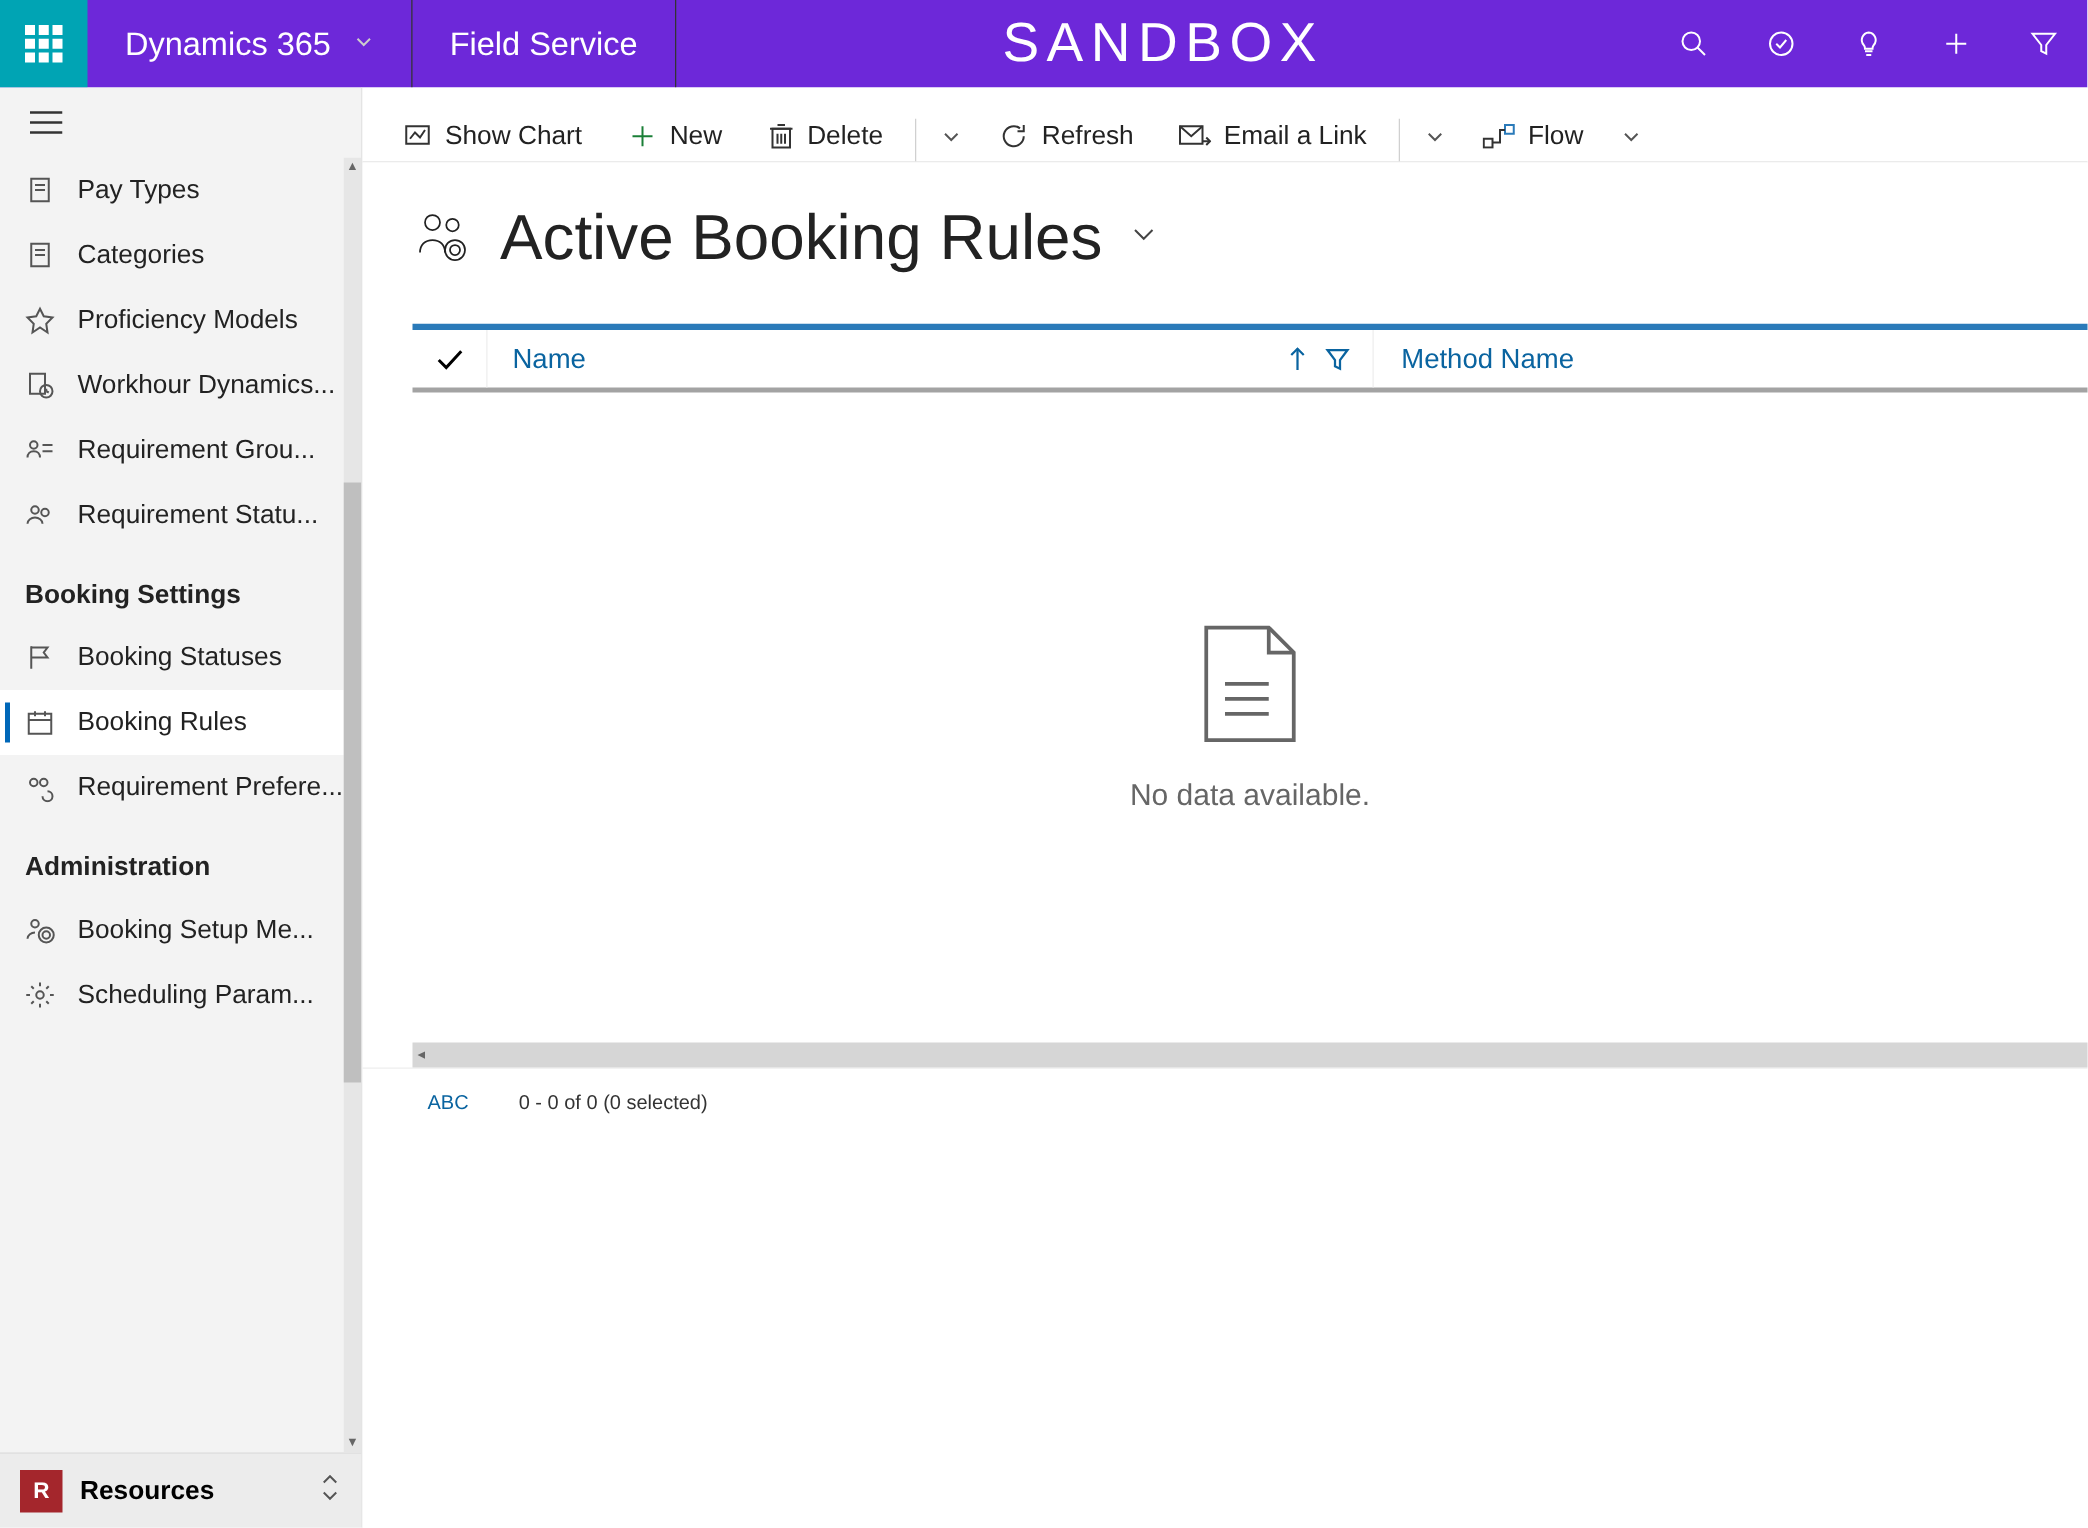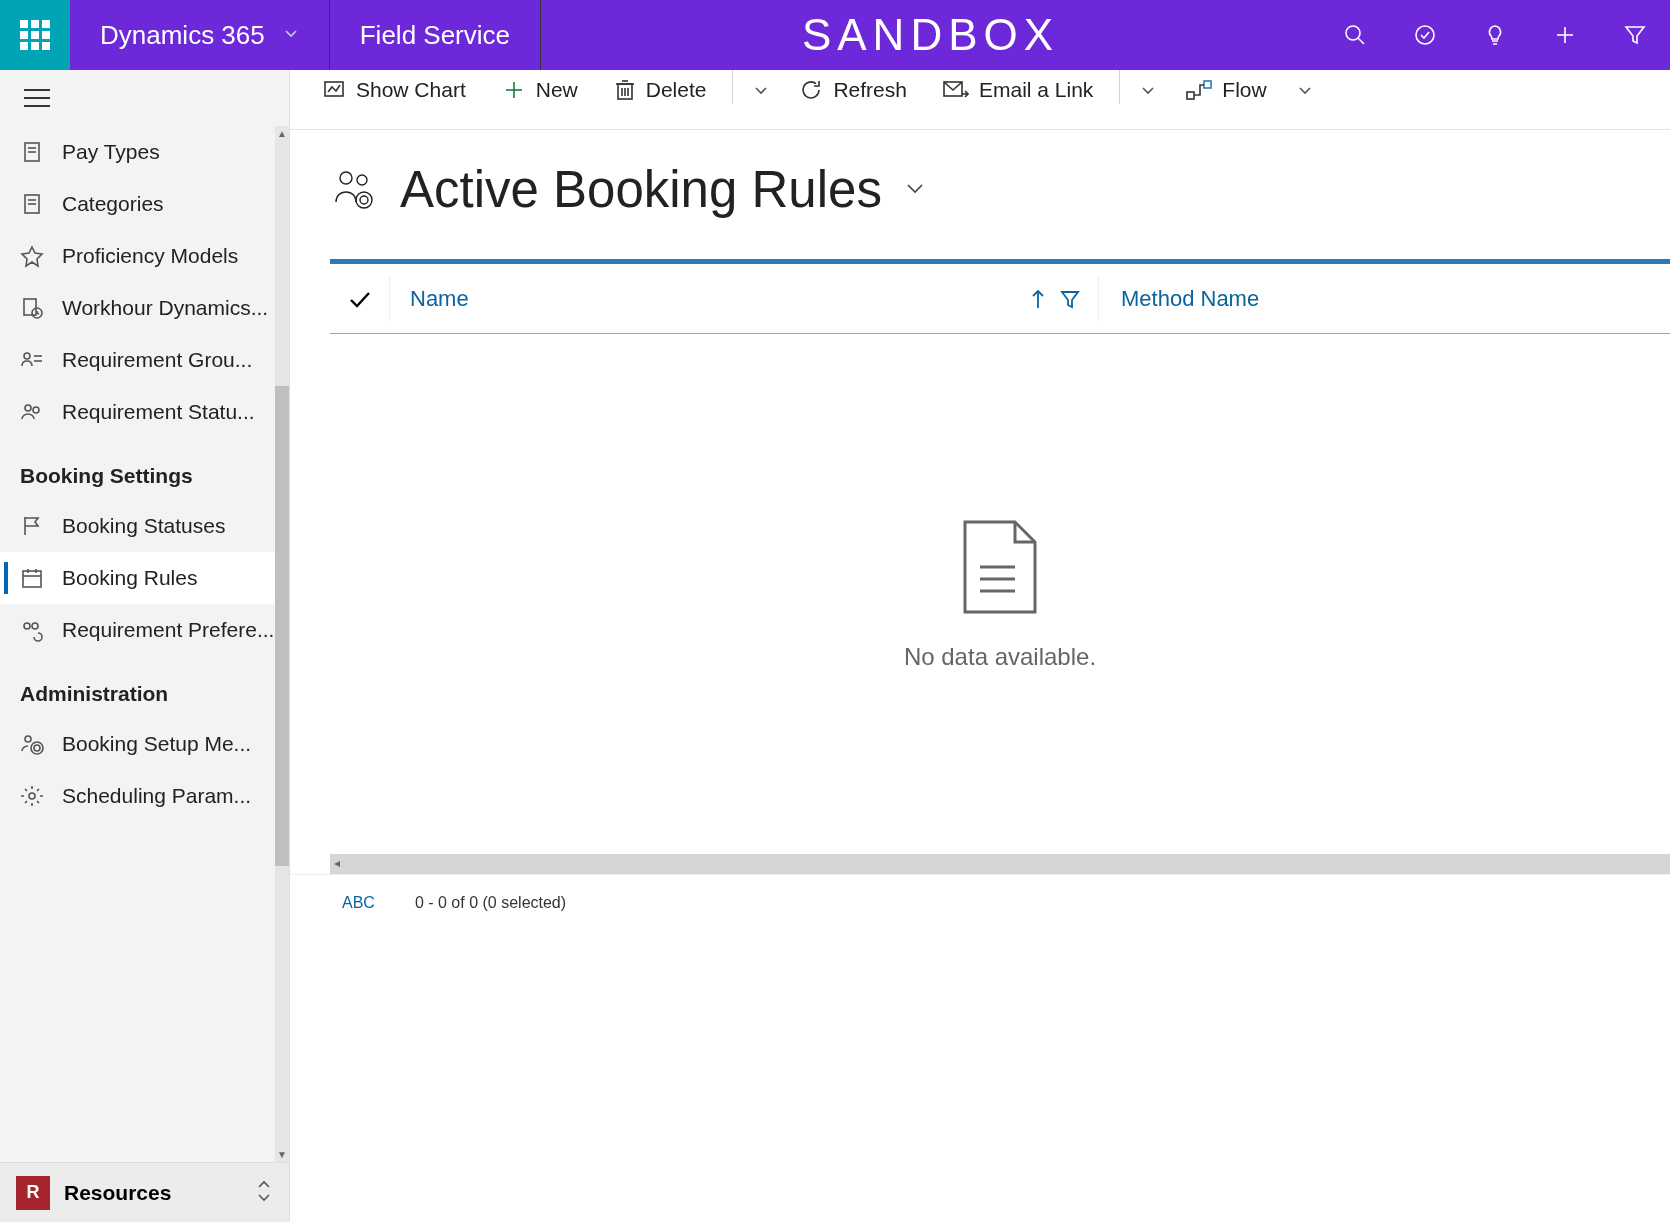"Show Chart" .cmdbar { align-items: flex-start -> flex-end }
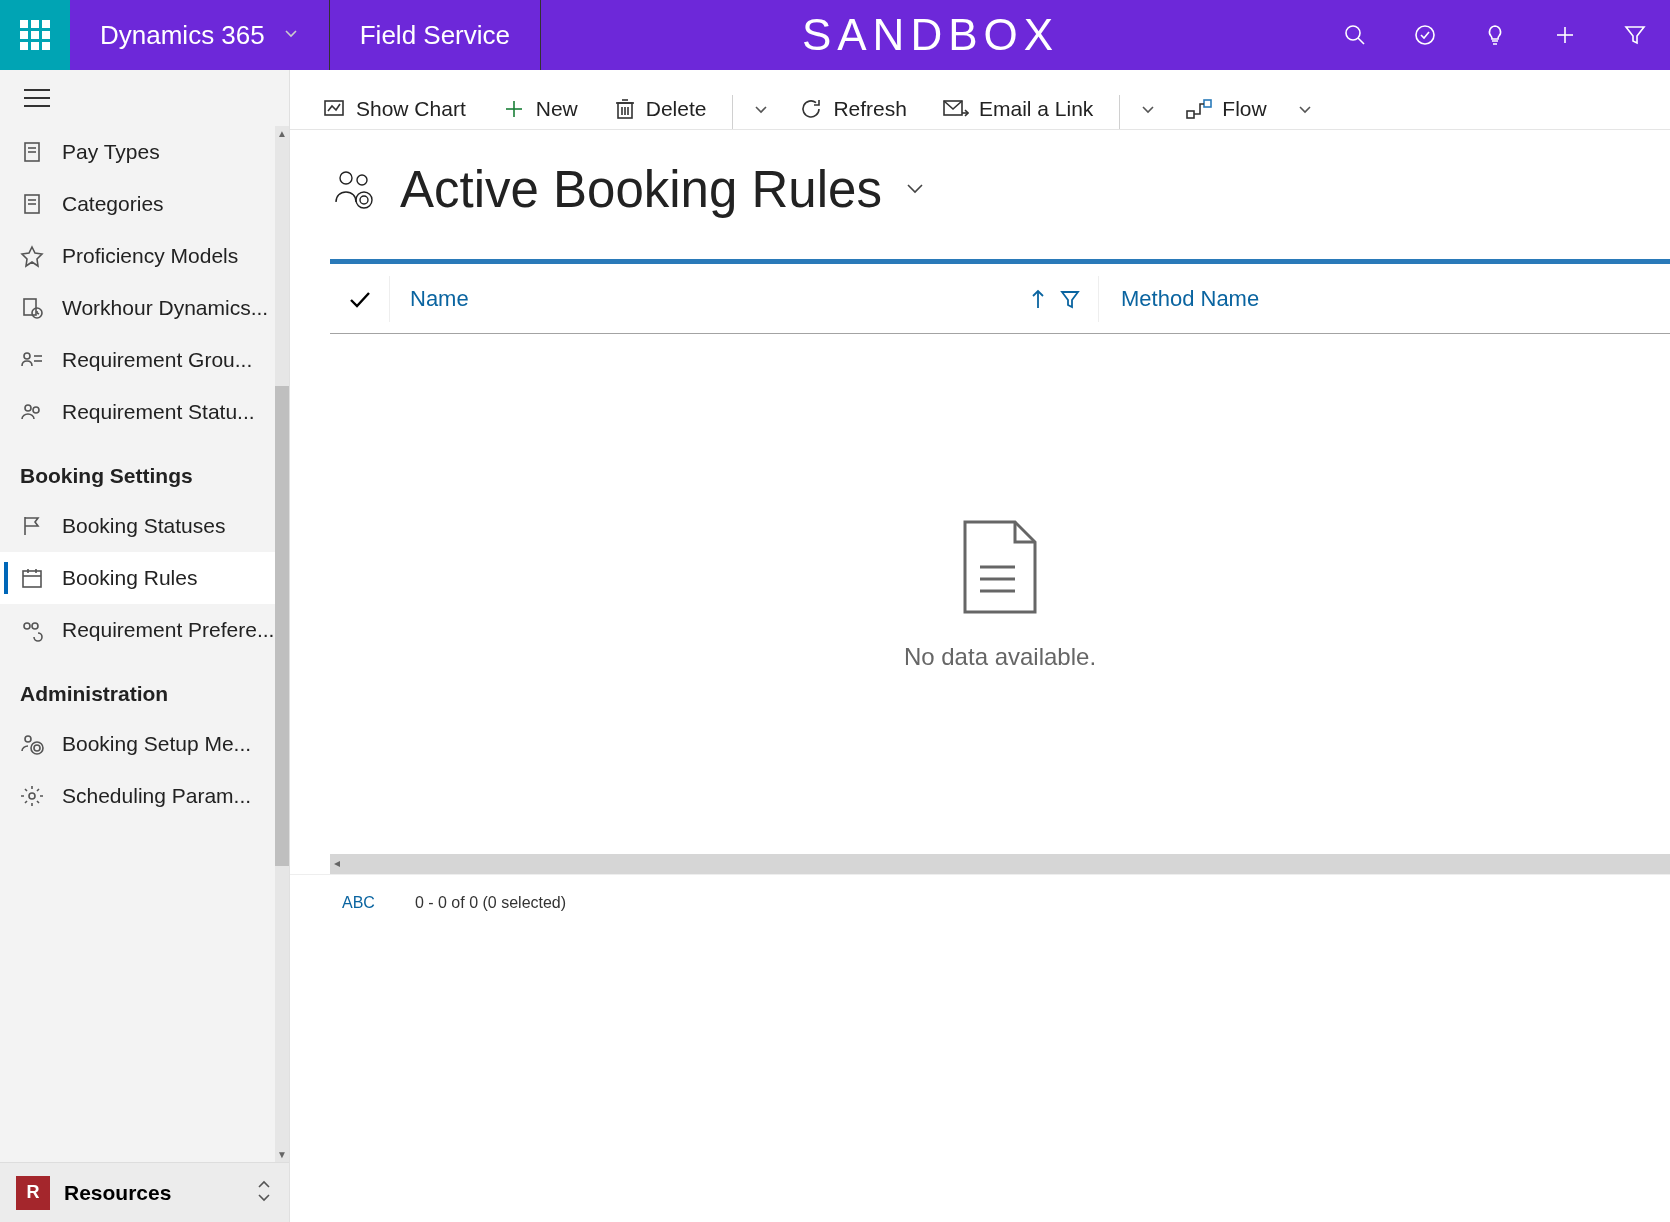"Name" .colhdr { border-bottom: 1px solid #a3a3a3 -> 4px solid #a3a3a3; height: 70px -> 50px }
